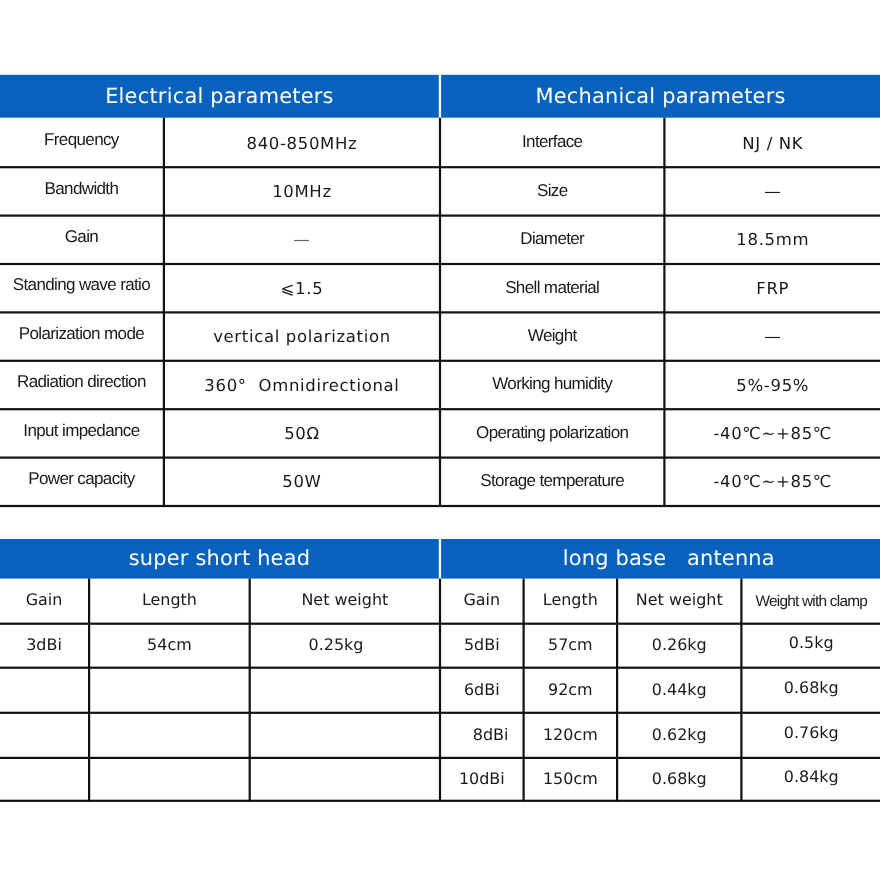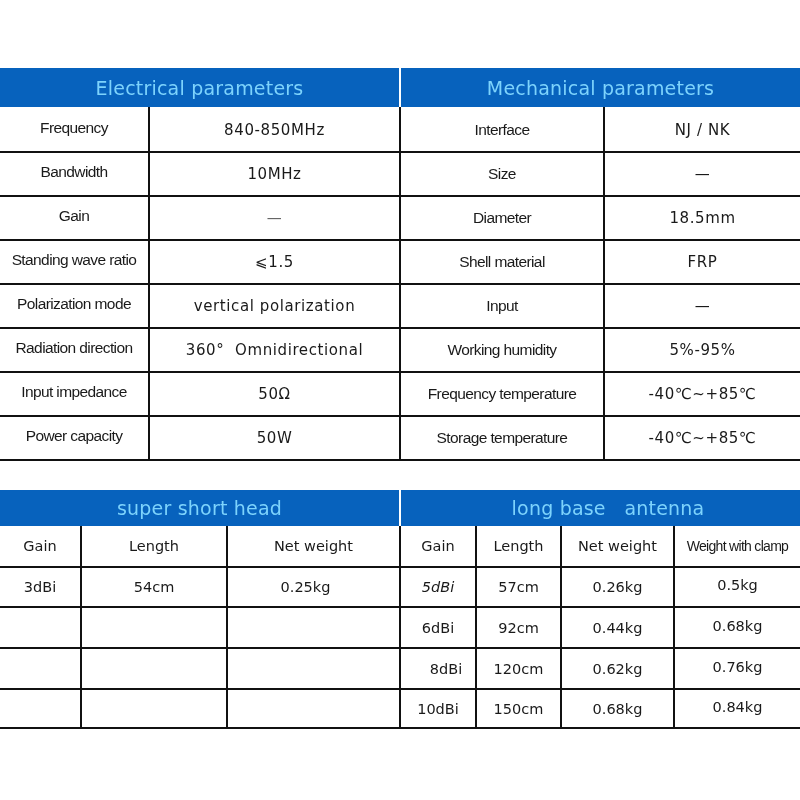"Electrical parameters" .hdr { color: #7dd3fc -> #ffffff }
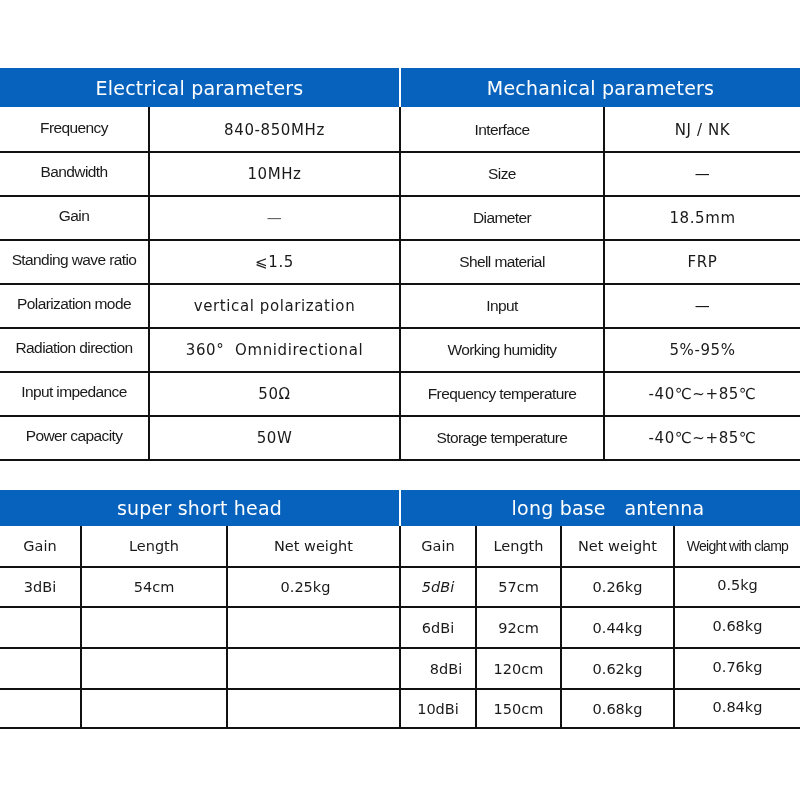"Input" div.abs { text: Input -> Weight }
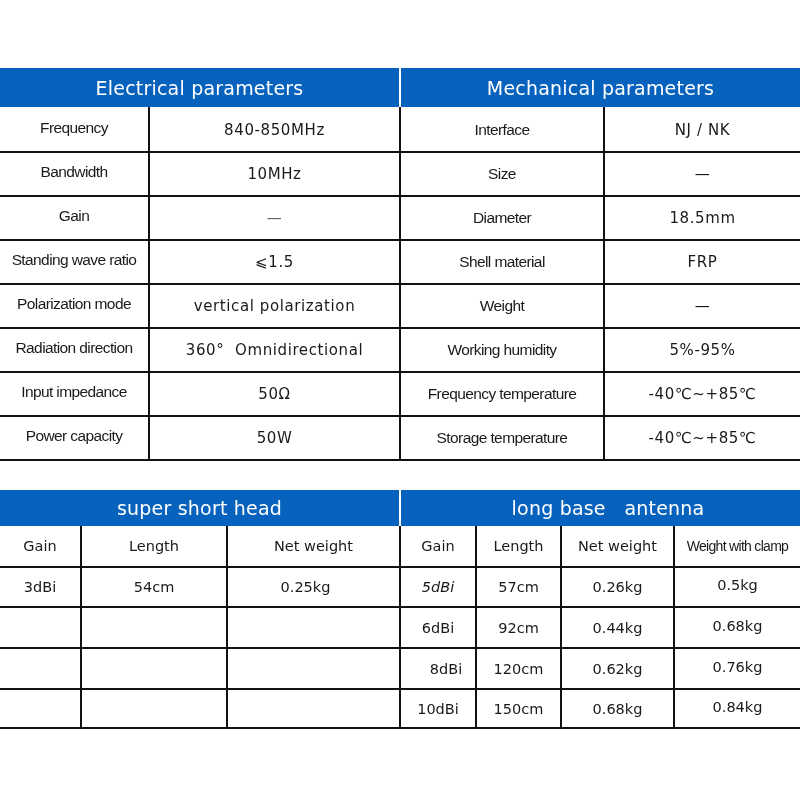"Frequency temperature" div.abs { text: Frequency temperature -> Operating polarization }
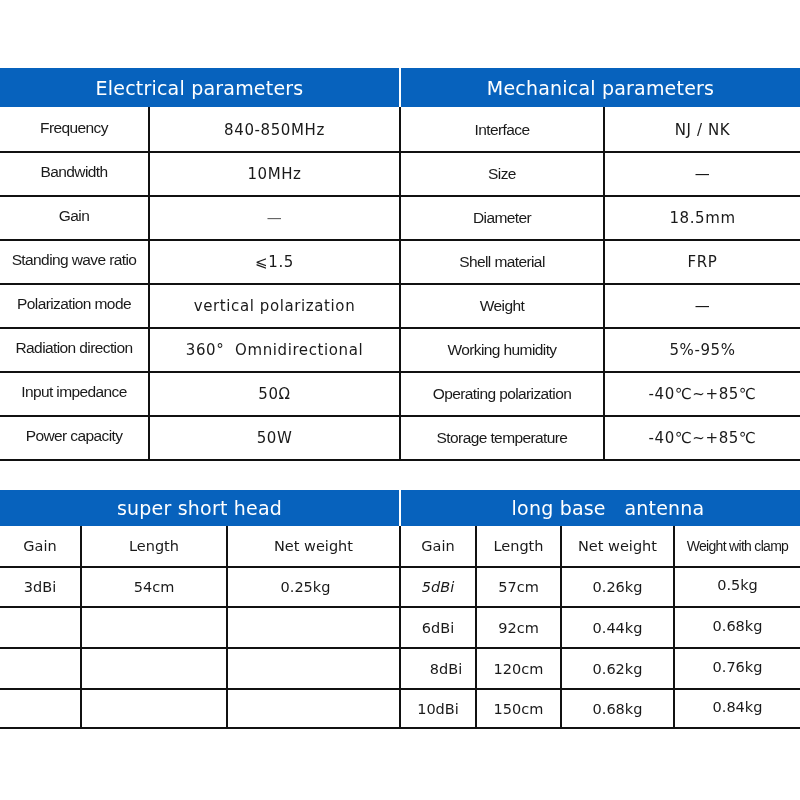"5dBi" div.abs { font-style: italic -> none }
